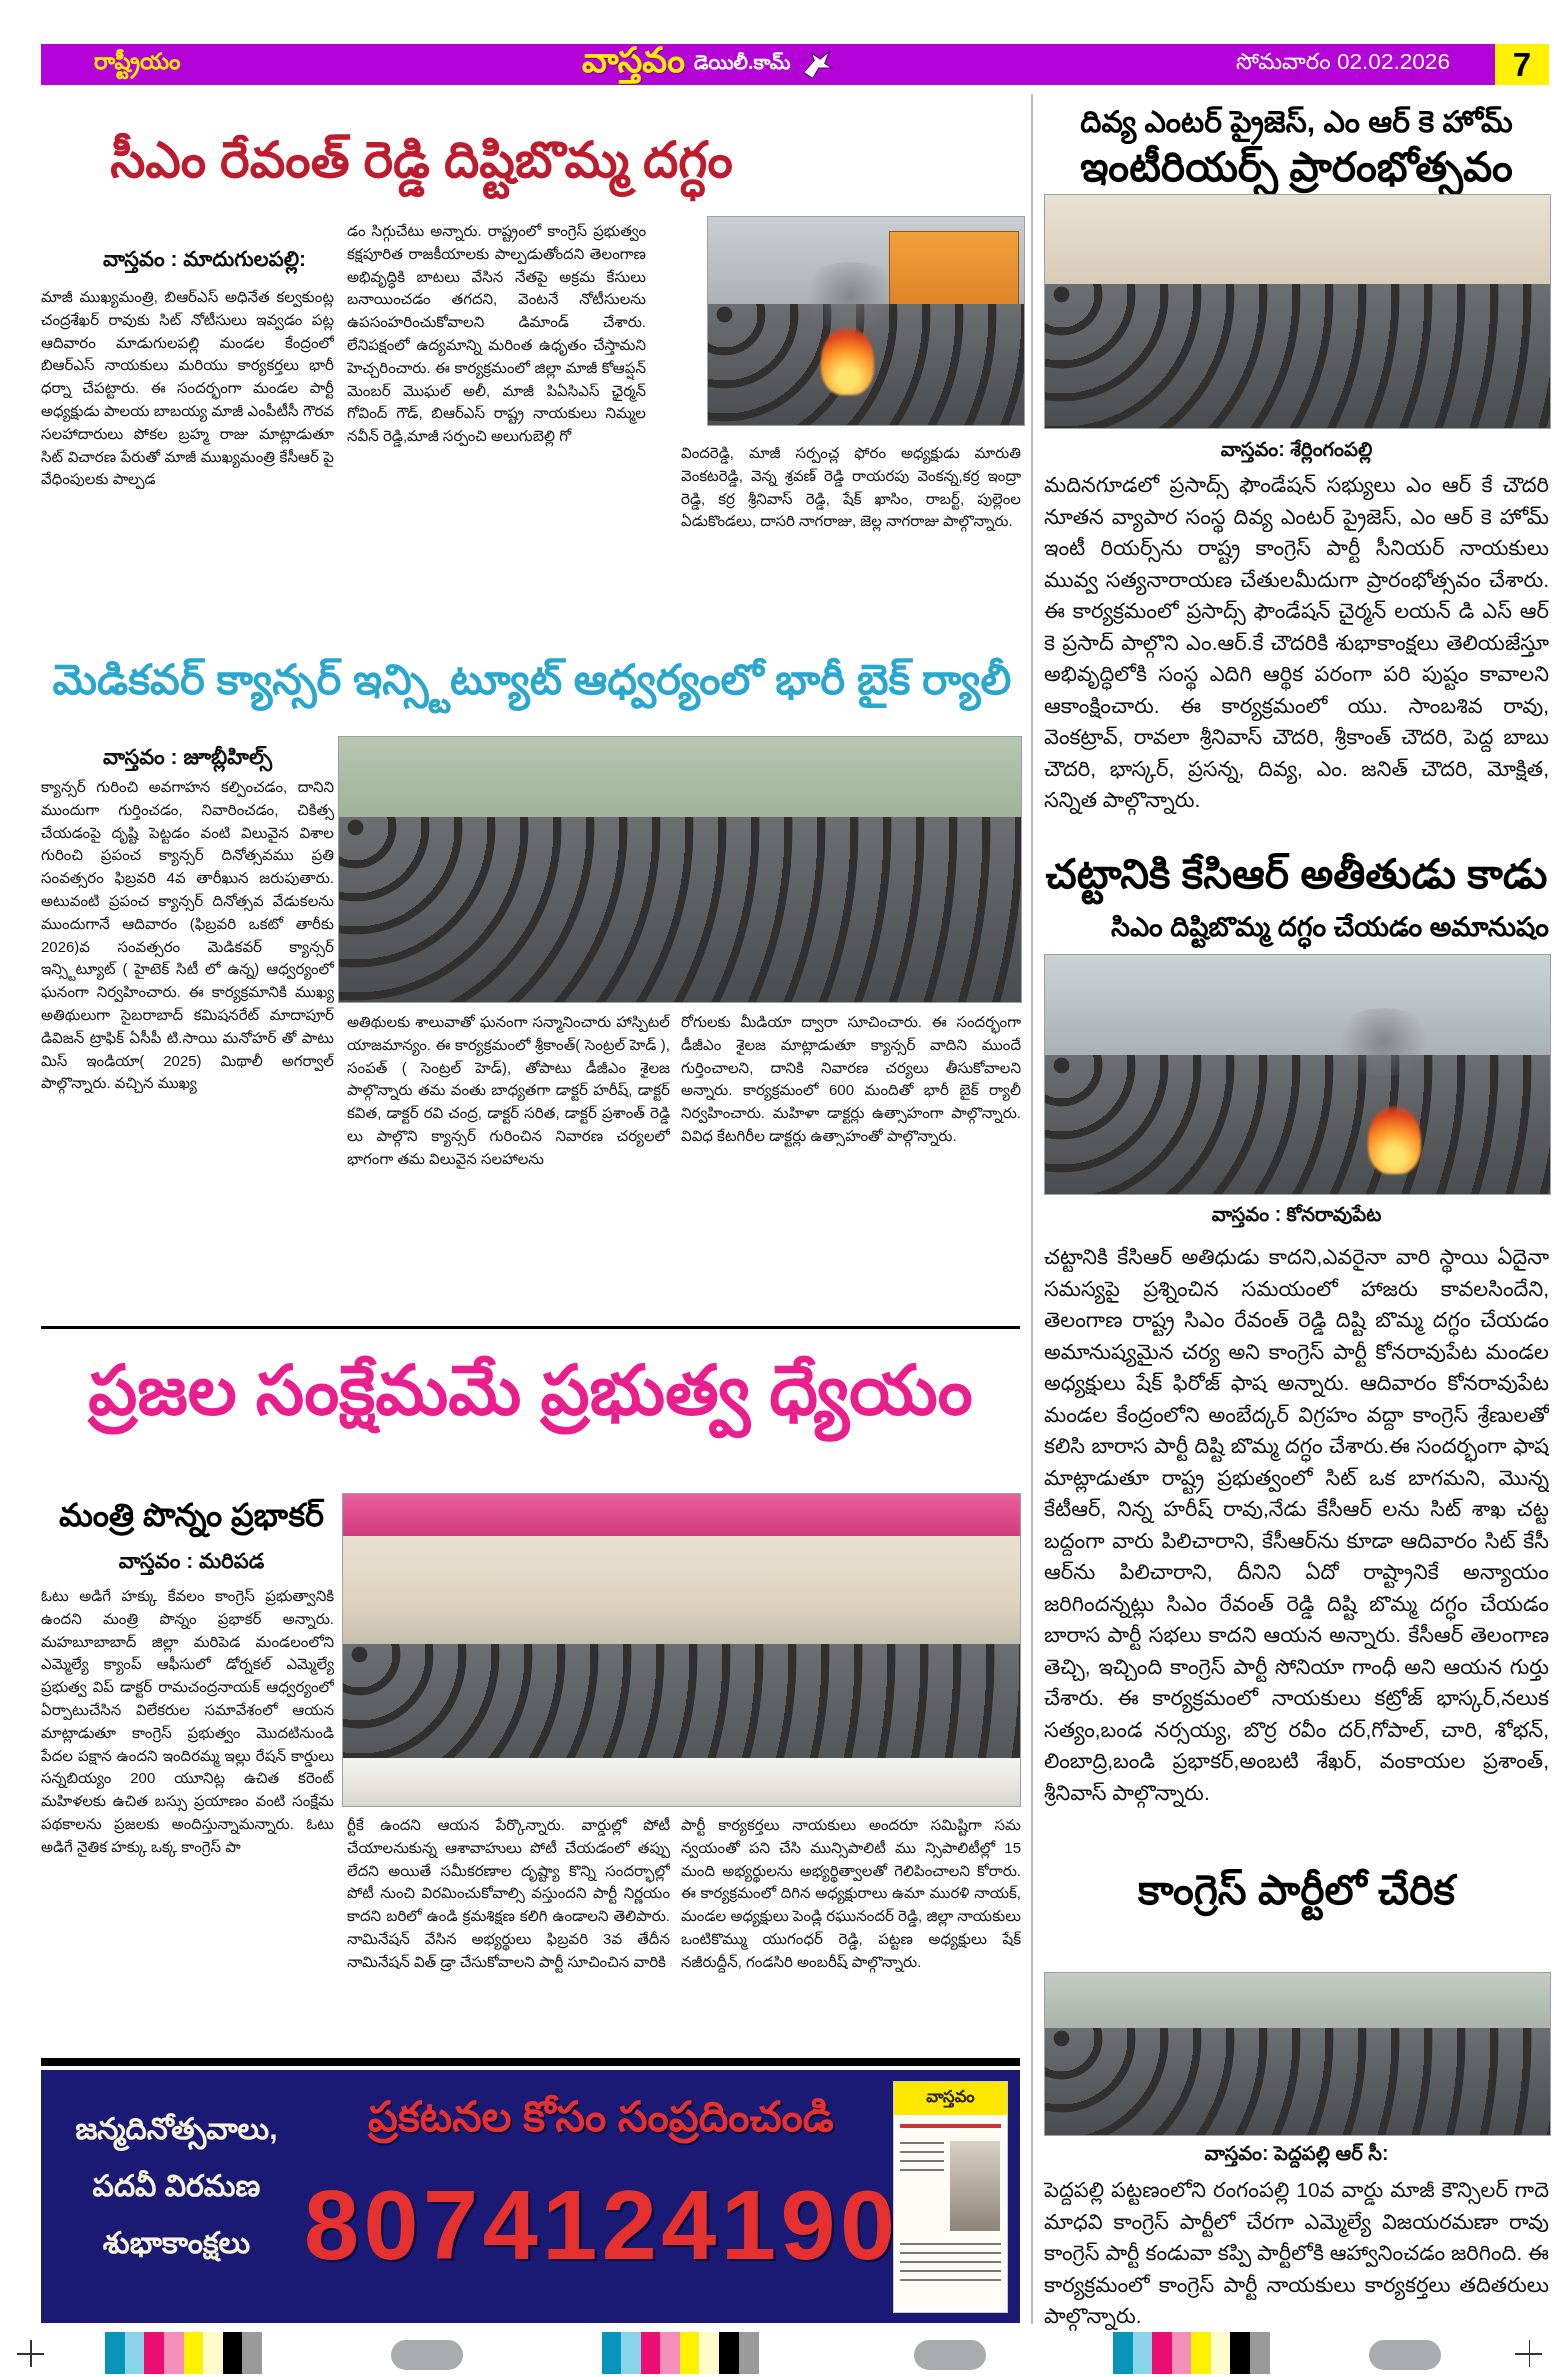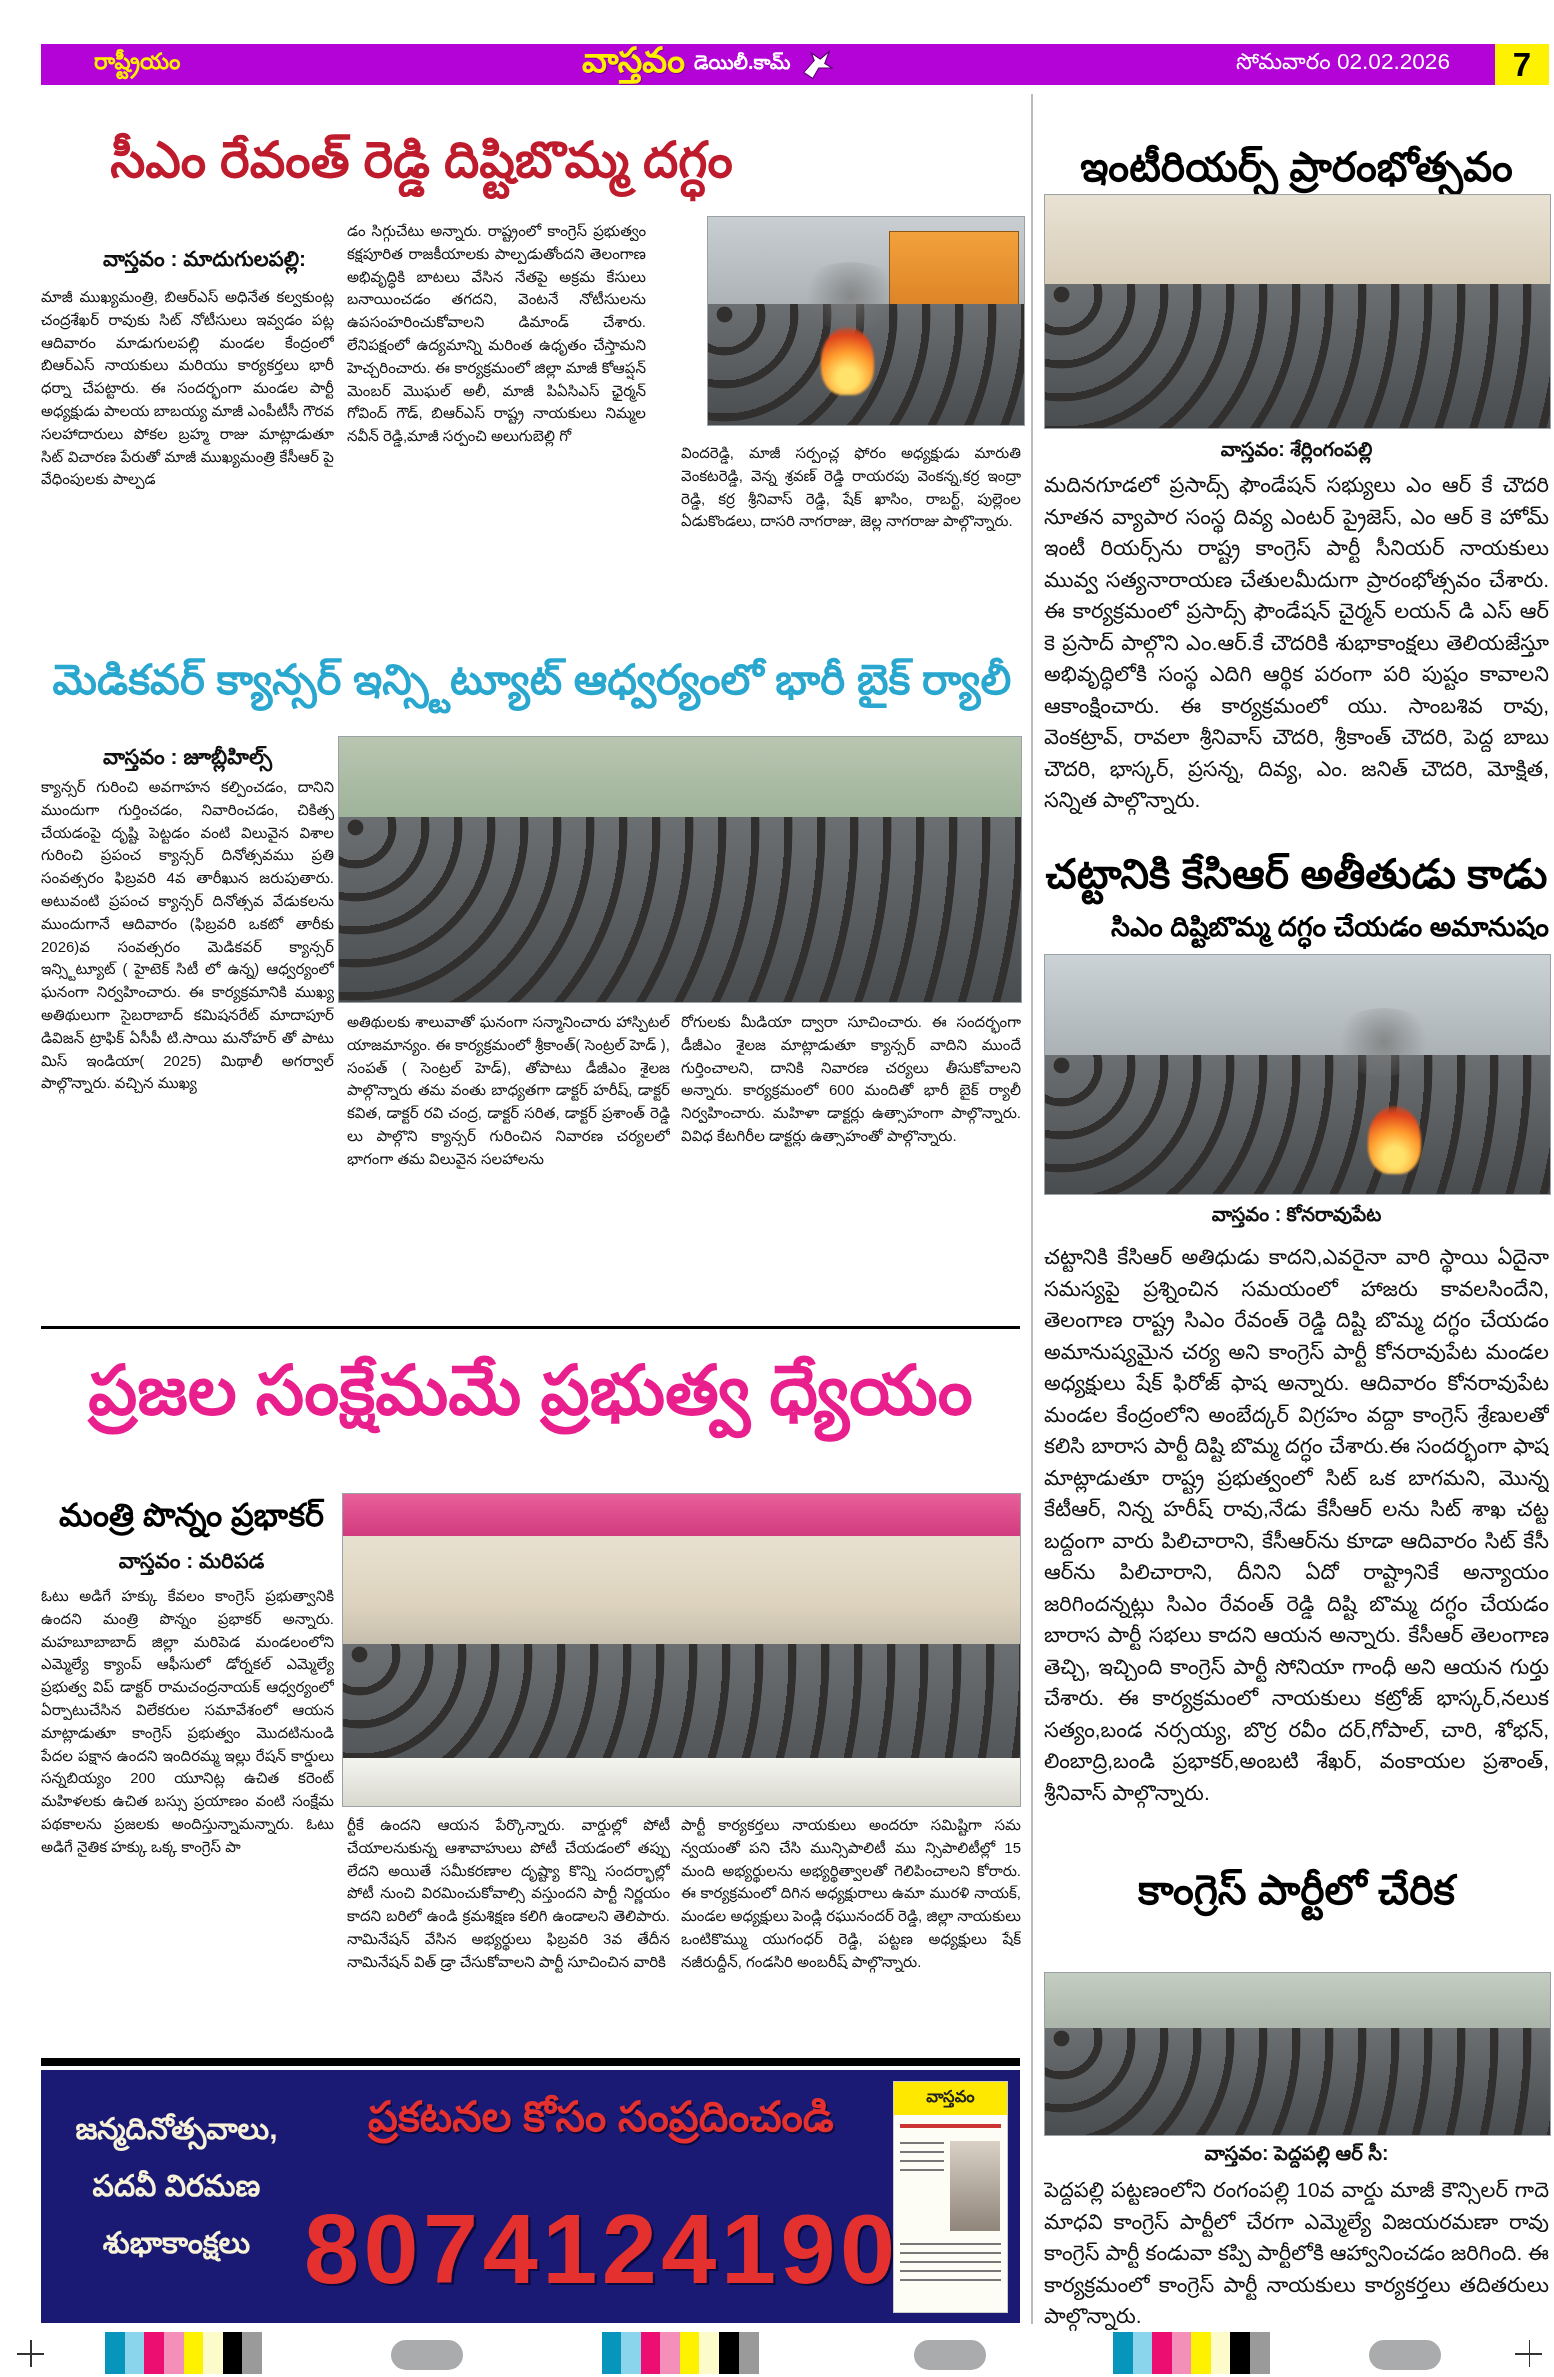"దివ్య ఎంటర్ ప్రైజెస్, ఎం ఆర్" div.abs { html: none -> <div>దివ్య ఎంటర్ ప్రైజెస్, ఎం ఆర్ కె హోమ్</div> }
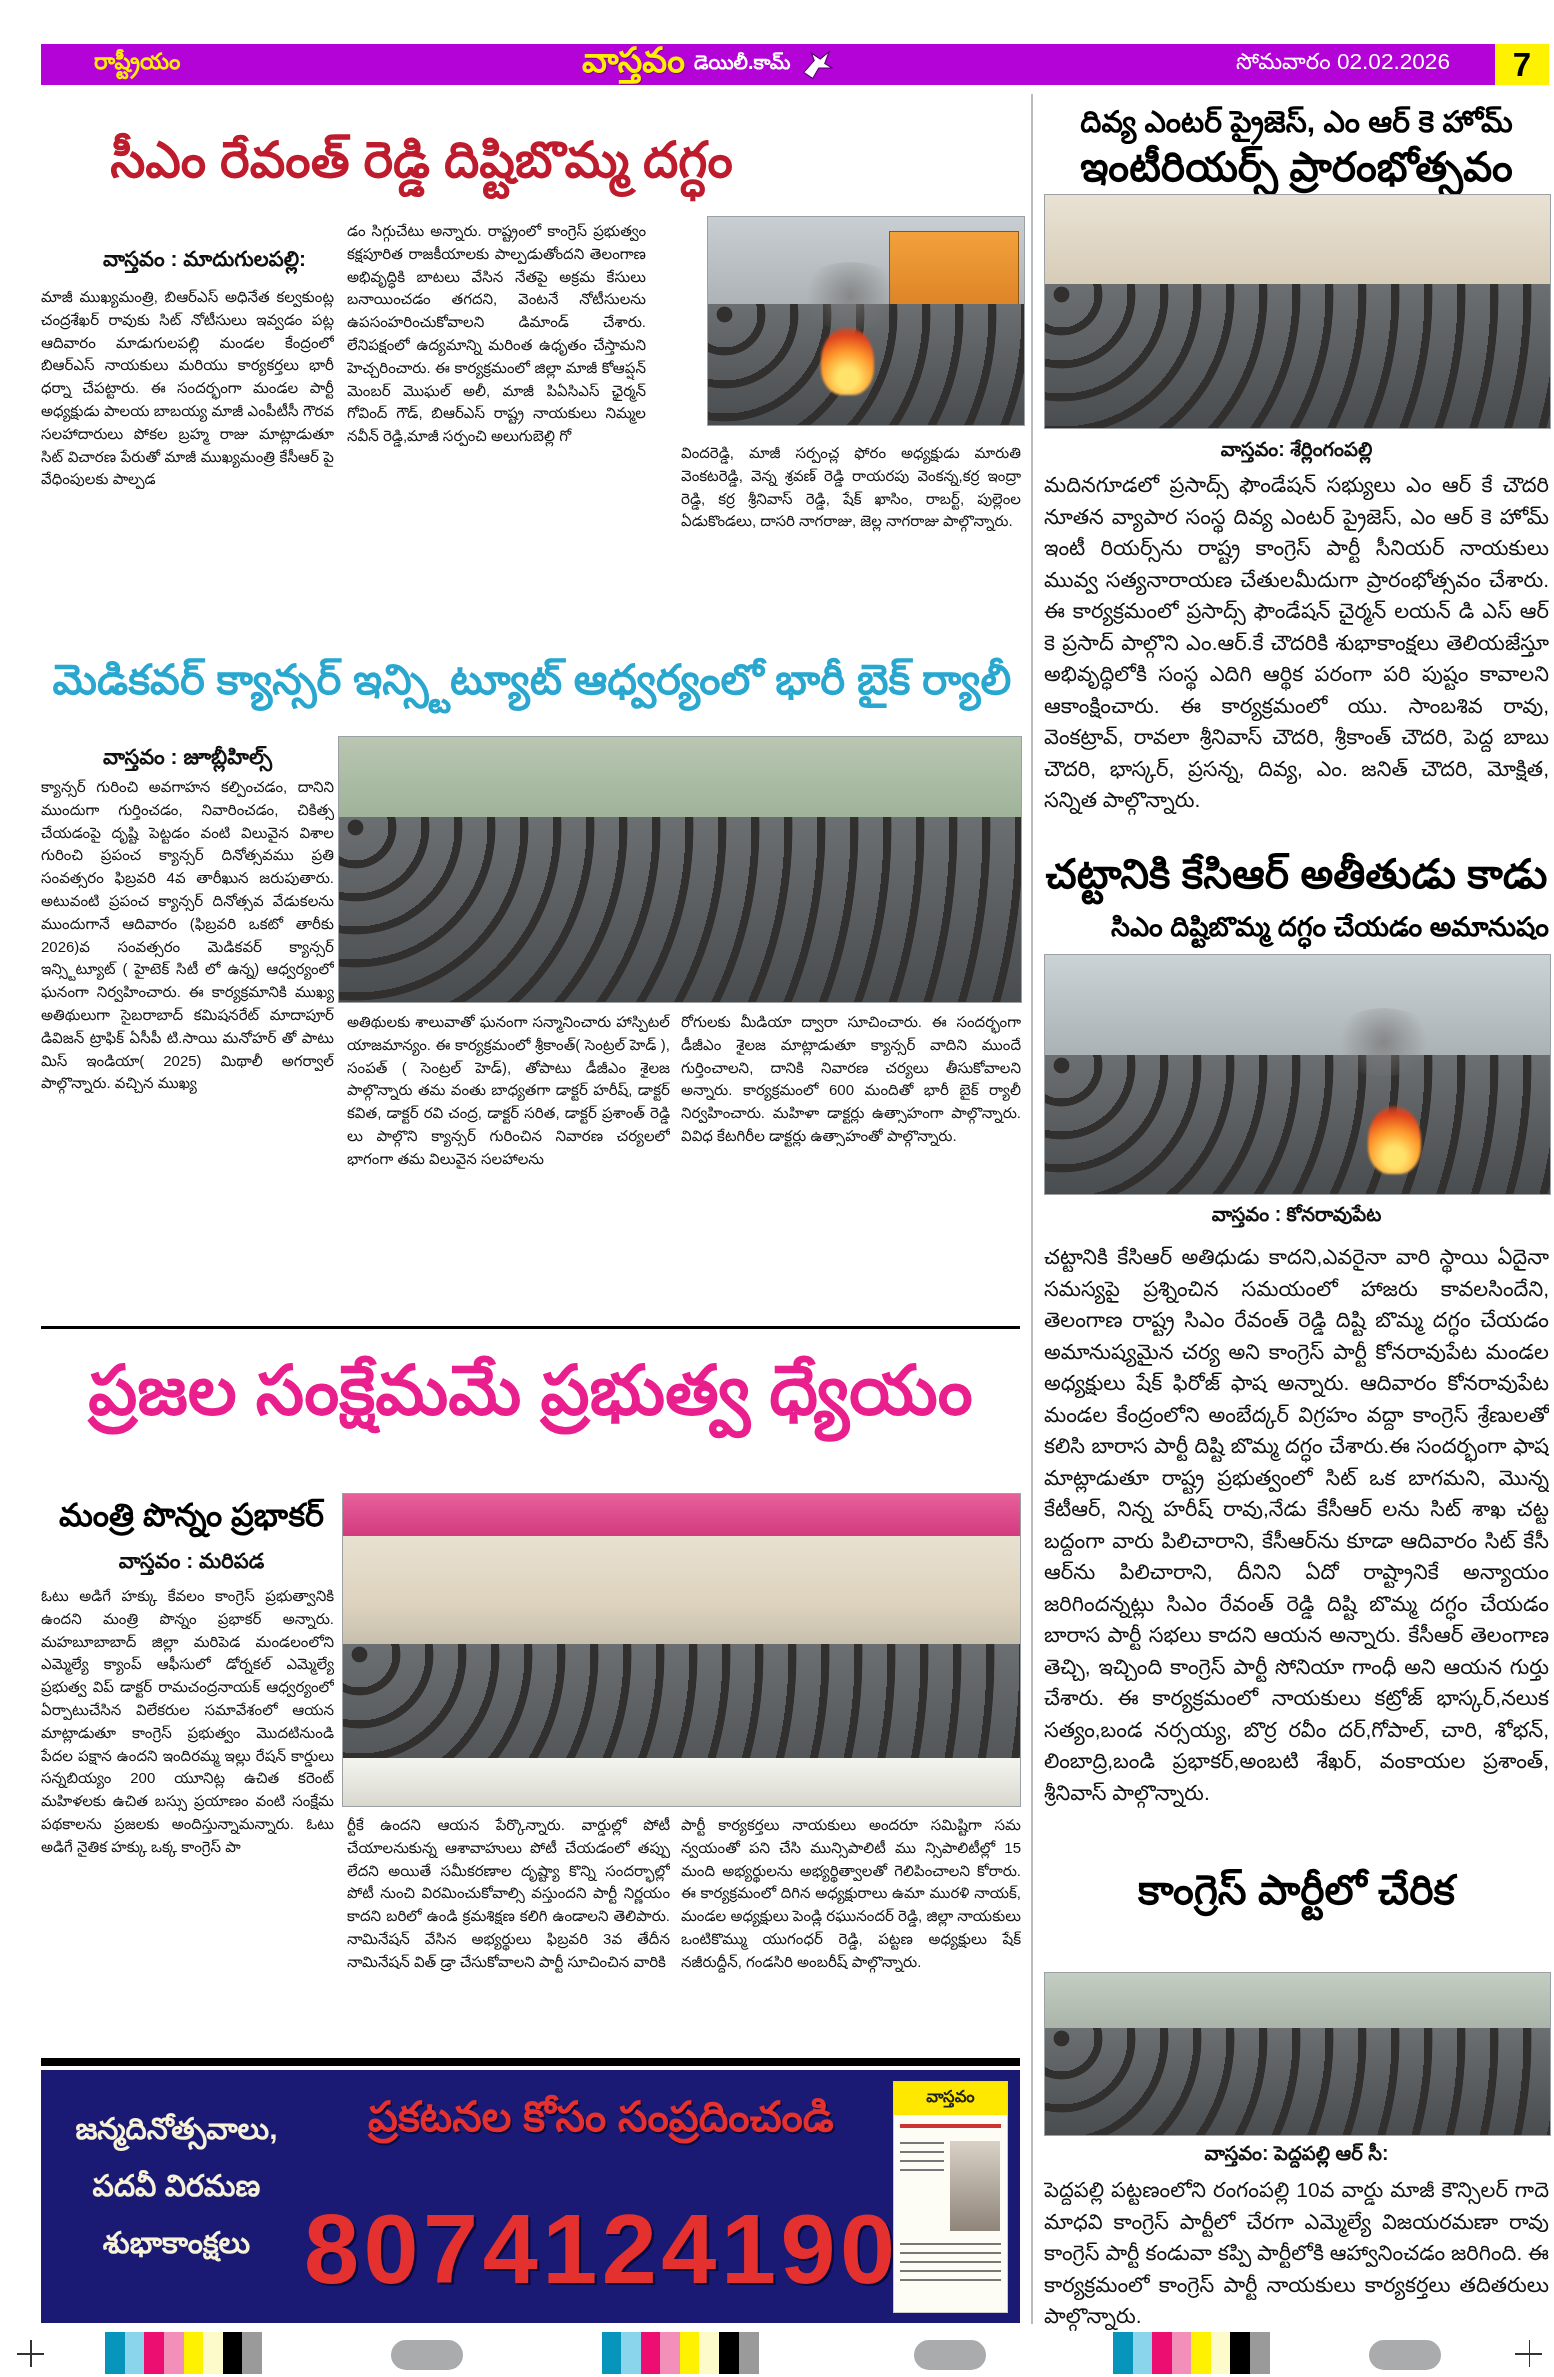"8074124190" div.abs { margin-top: 24px -> none }
